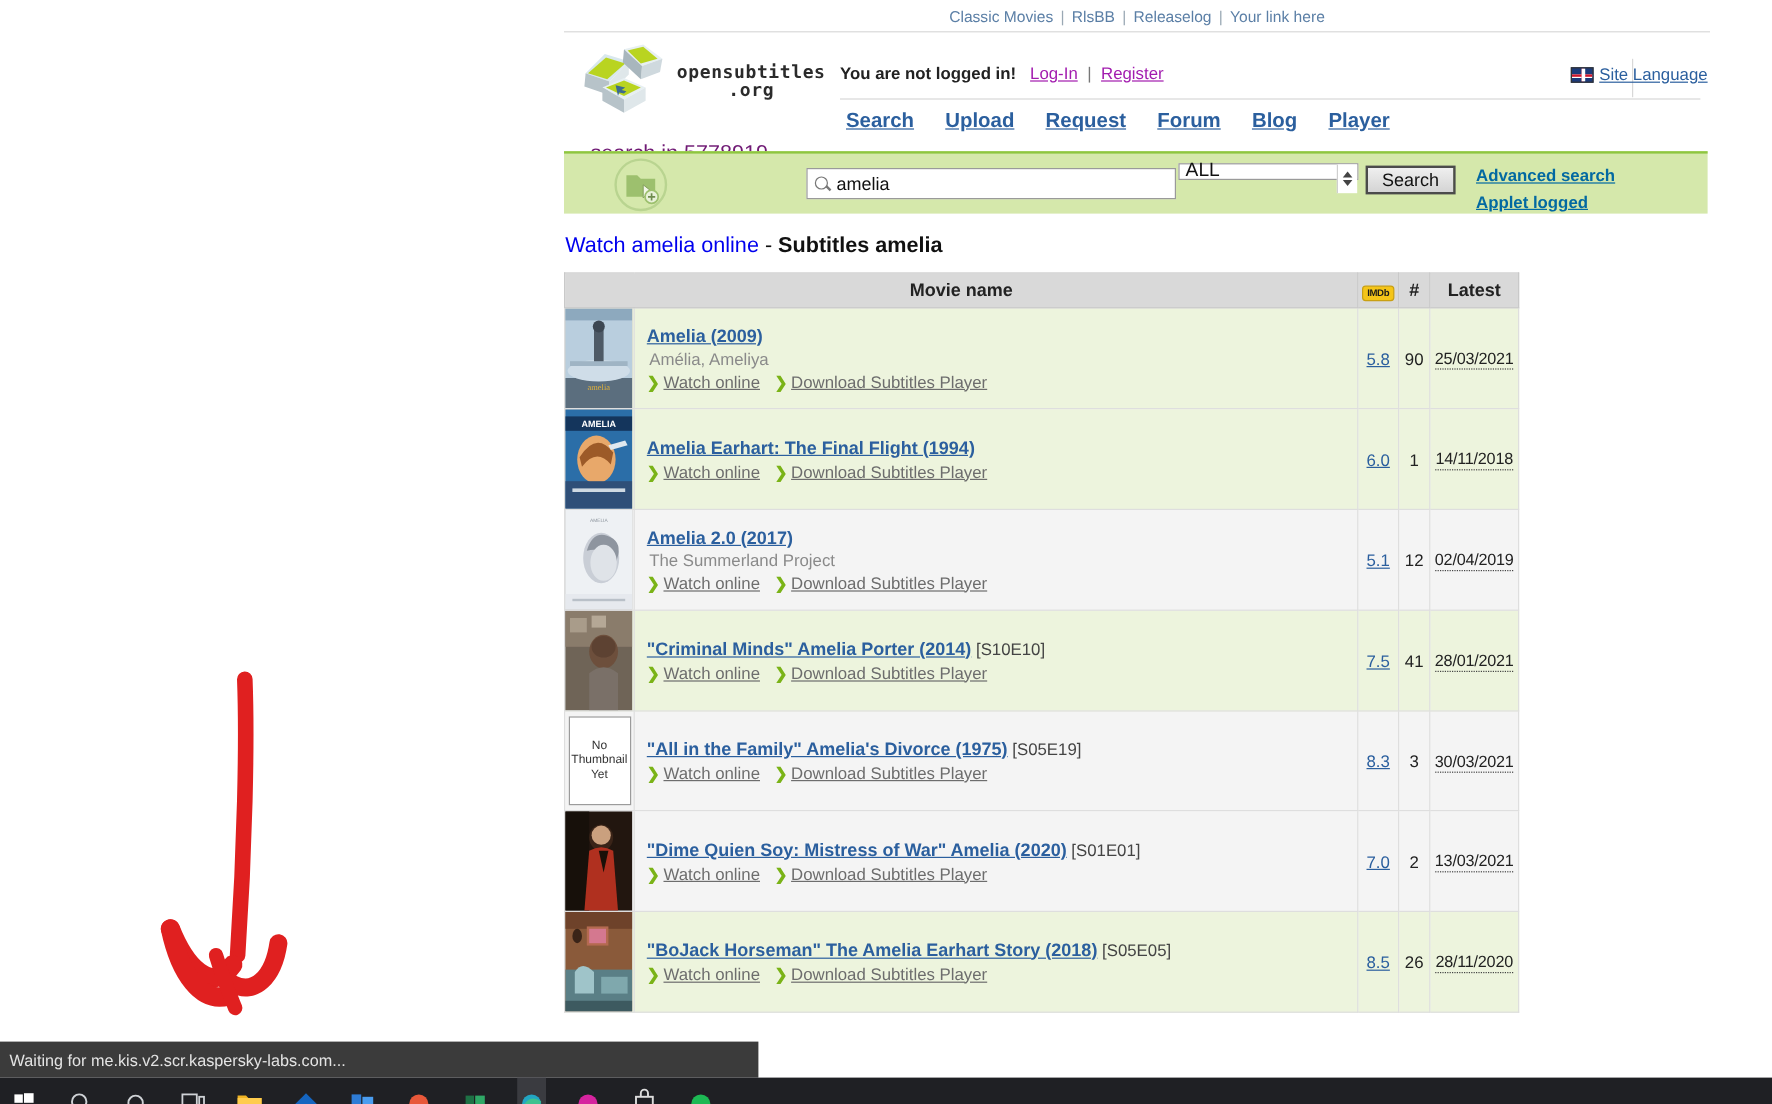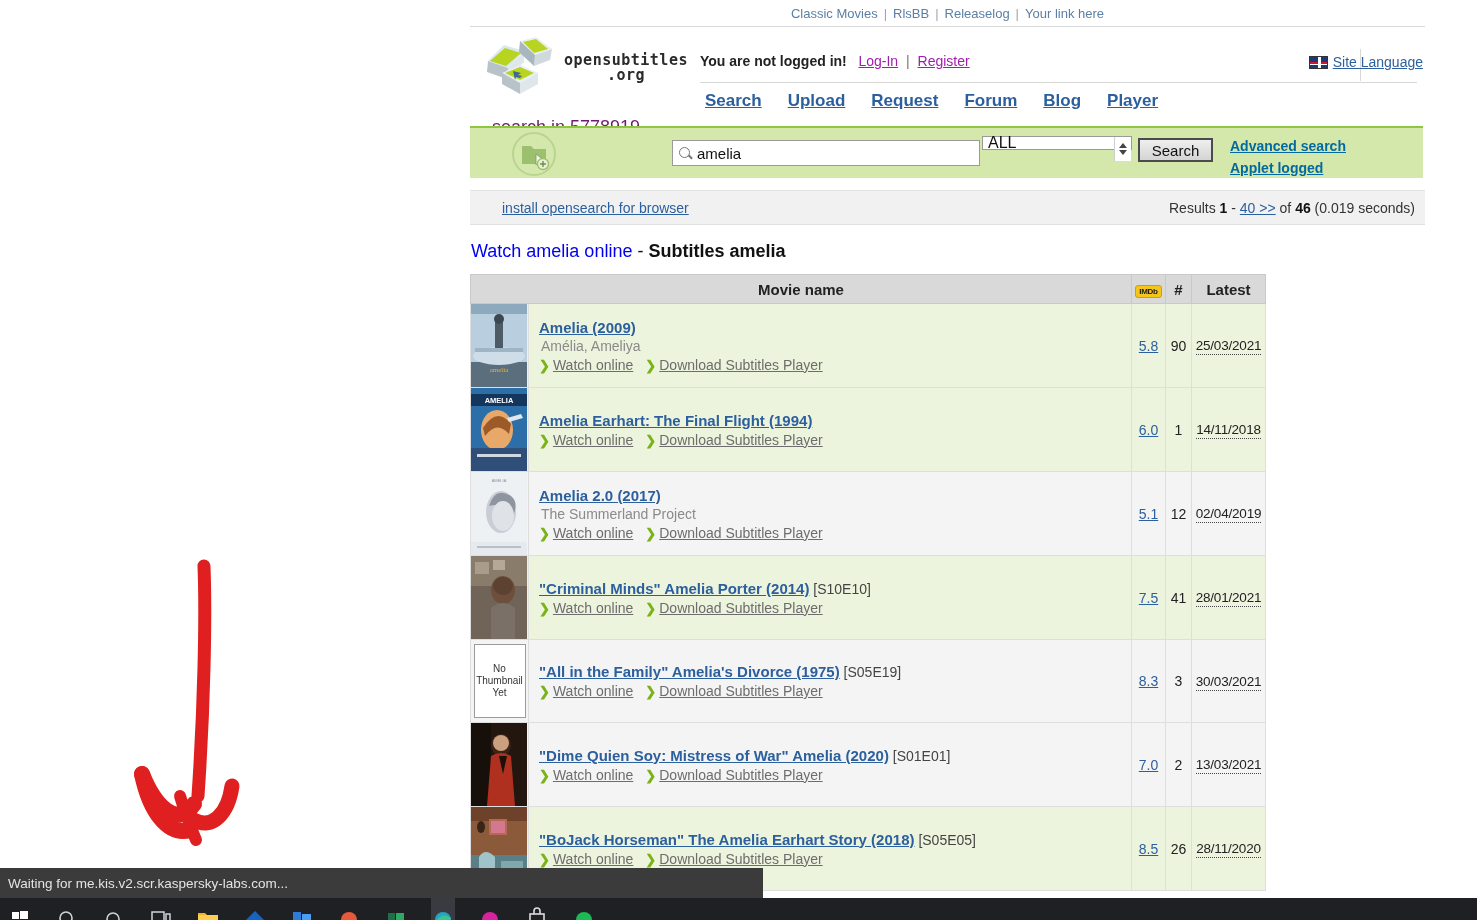"install opensearch for browser" div.resultsbar { html: <div> <a>install opensearch for browser</a> <div> <span>Results</span> <b>1</b> <span>-</span> <a>40 &gt;&gt;</a> <span>of</span> <b>46</b> <span>(0.019 seconds)</span> </div> </div> -> none }
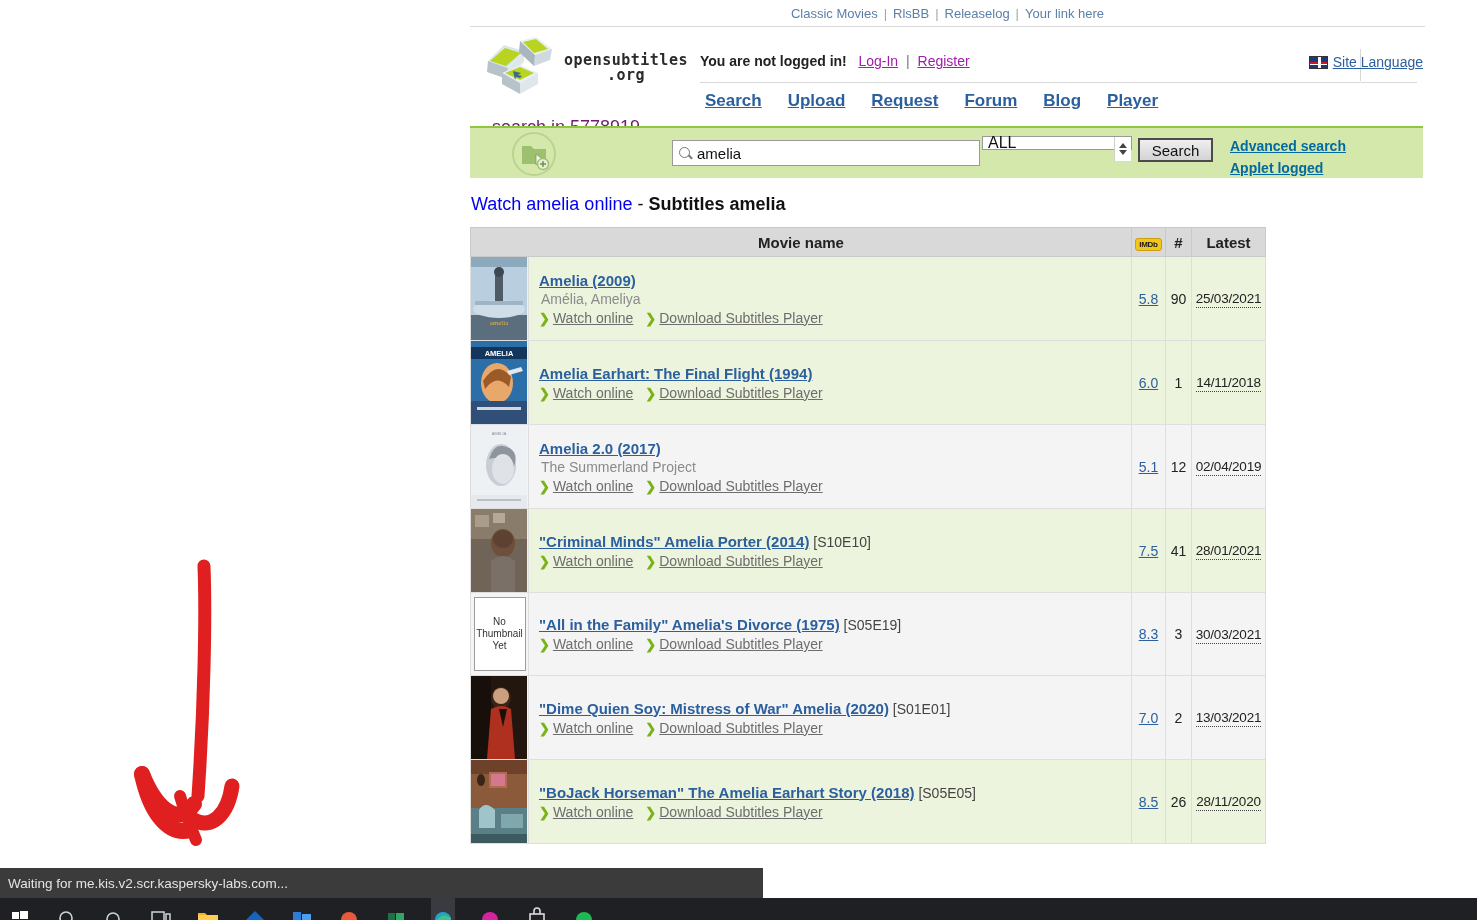"Waiting for" #status { width: 763px -> 632px }
